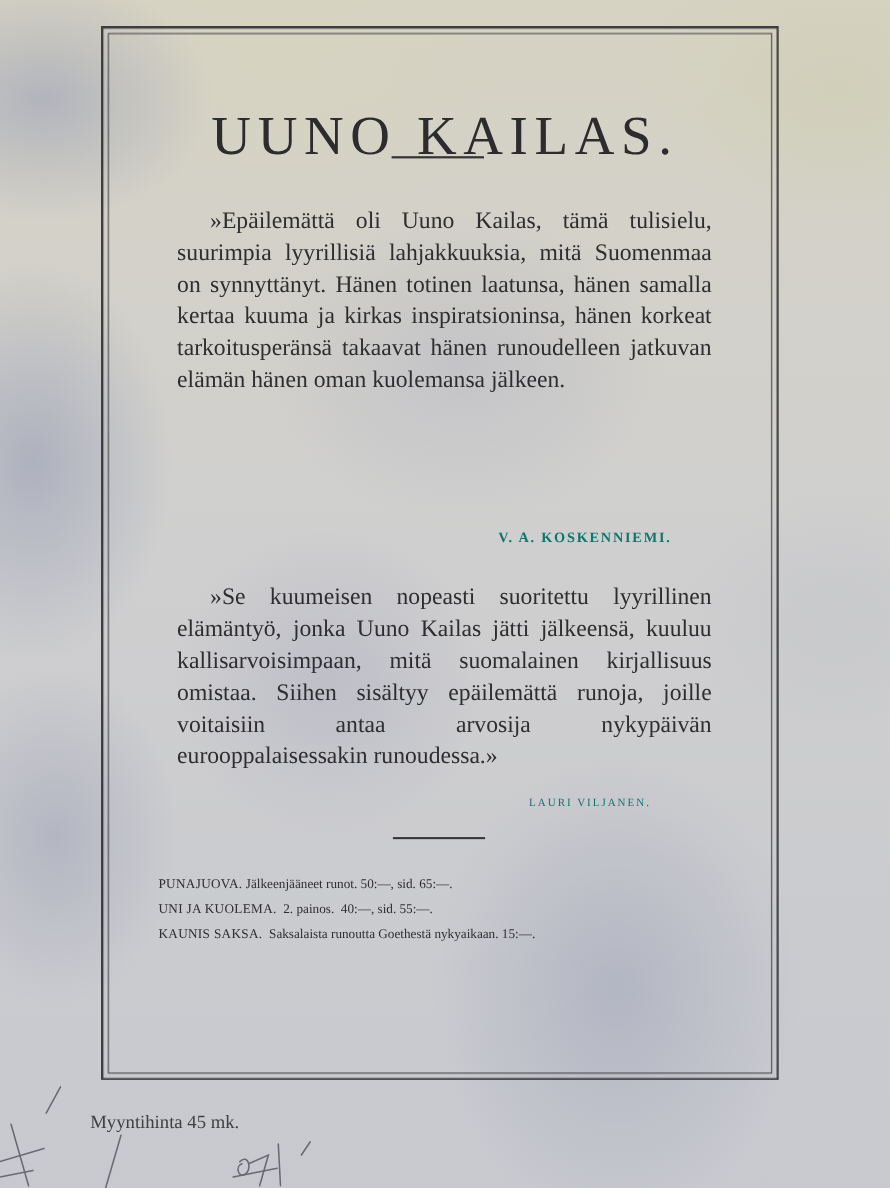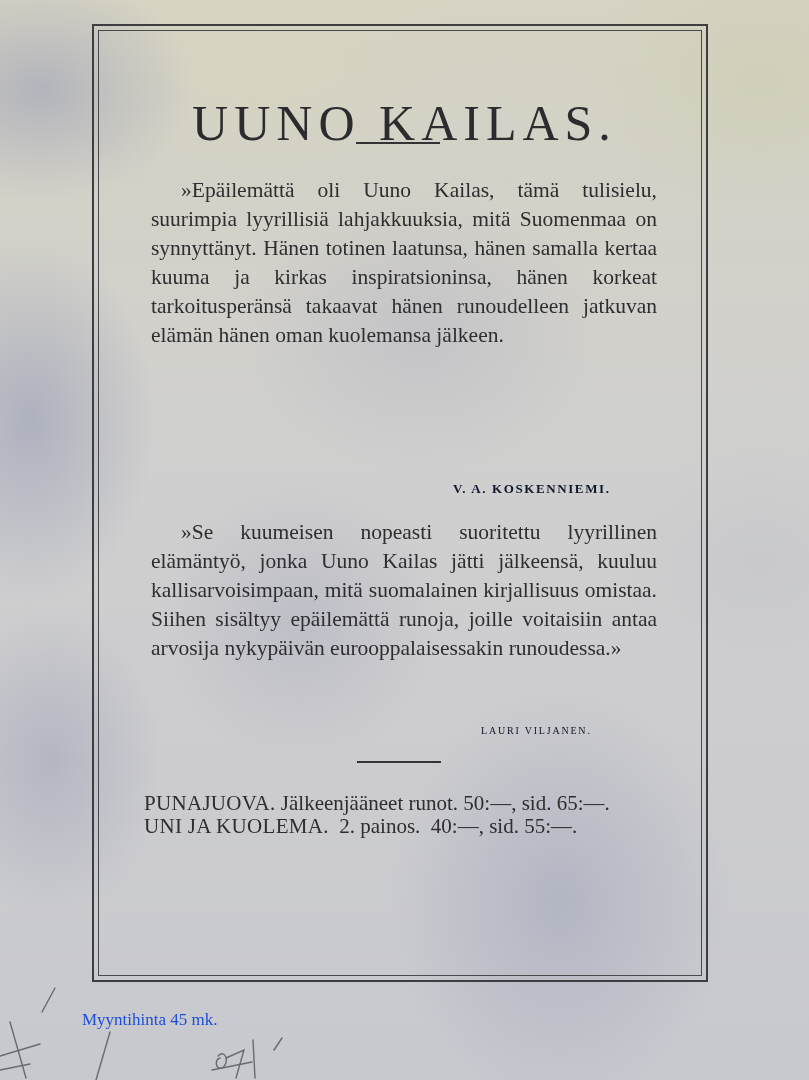"»Epäilemättä oli Uuno Kailas, tämä" .quote p { margin: 2px -> 12px }
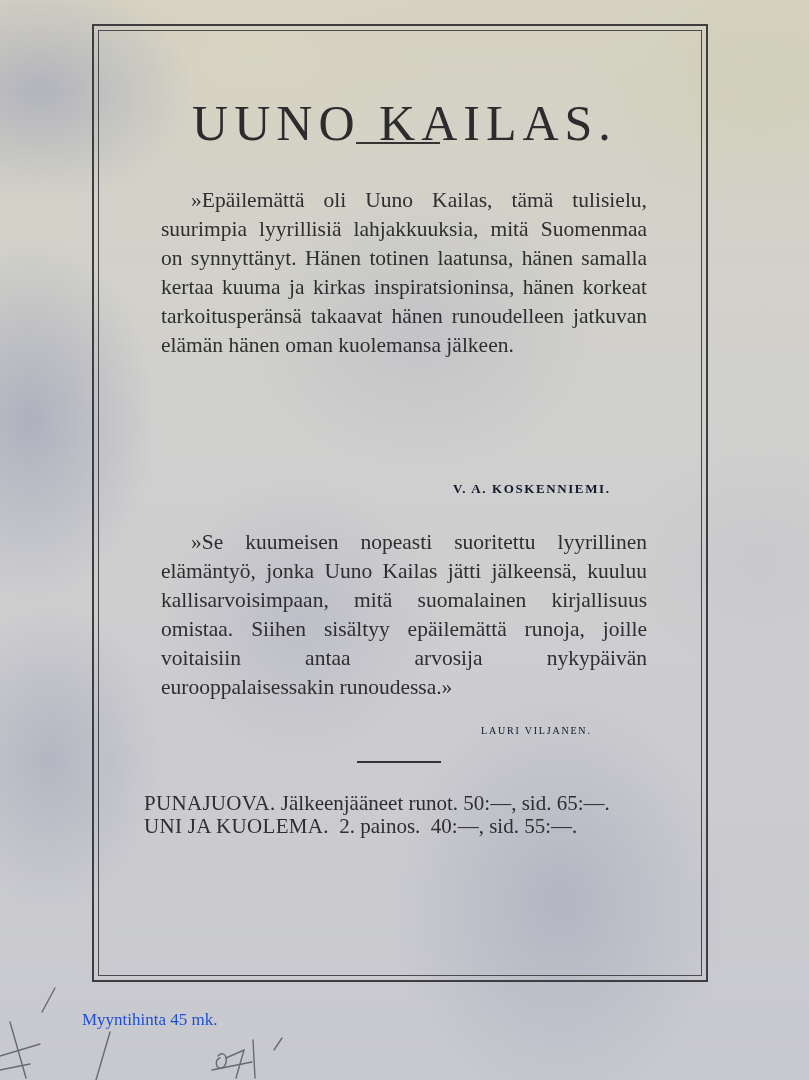"V. A. KOSKENNIEMI." .attribution { color: #0f172a -> #0f766e }
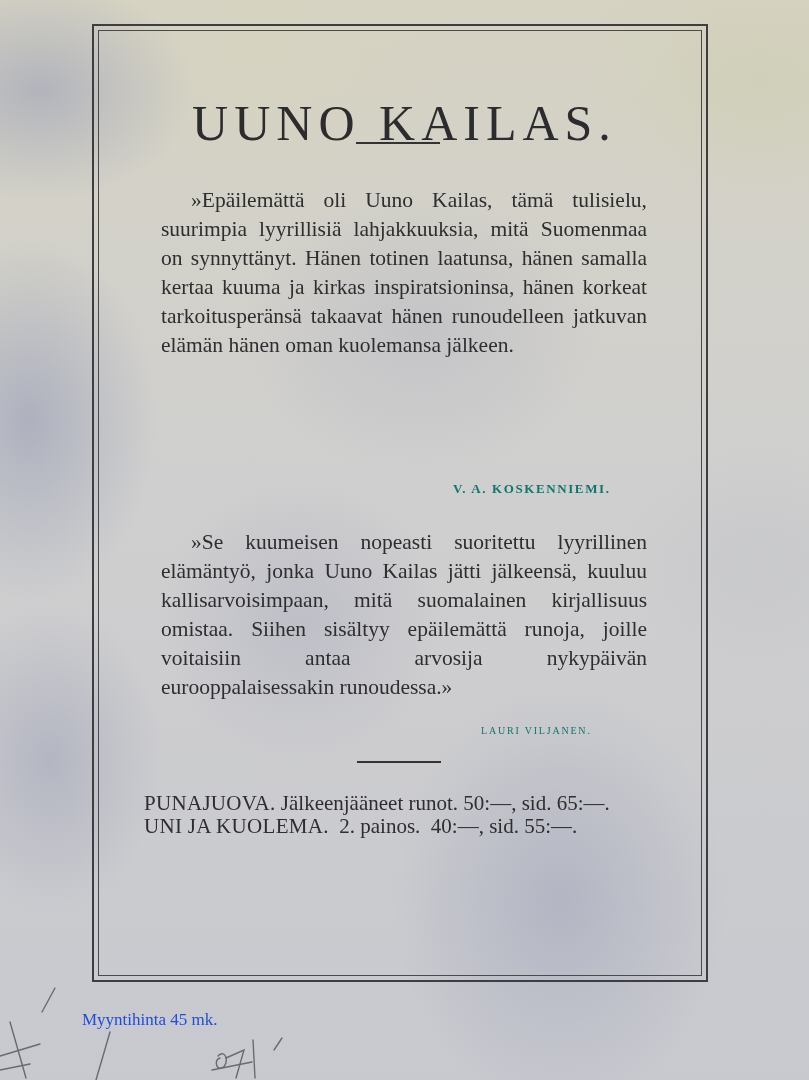"PUNAJUOVA. Jälkeenjääneet runot. 50:—," .booklist { font-size: 21px -> 12px }
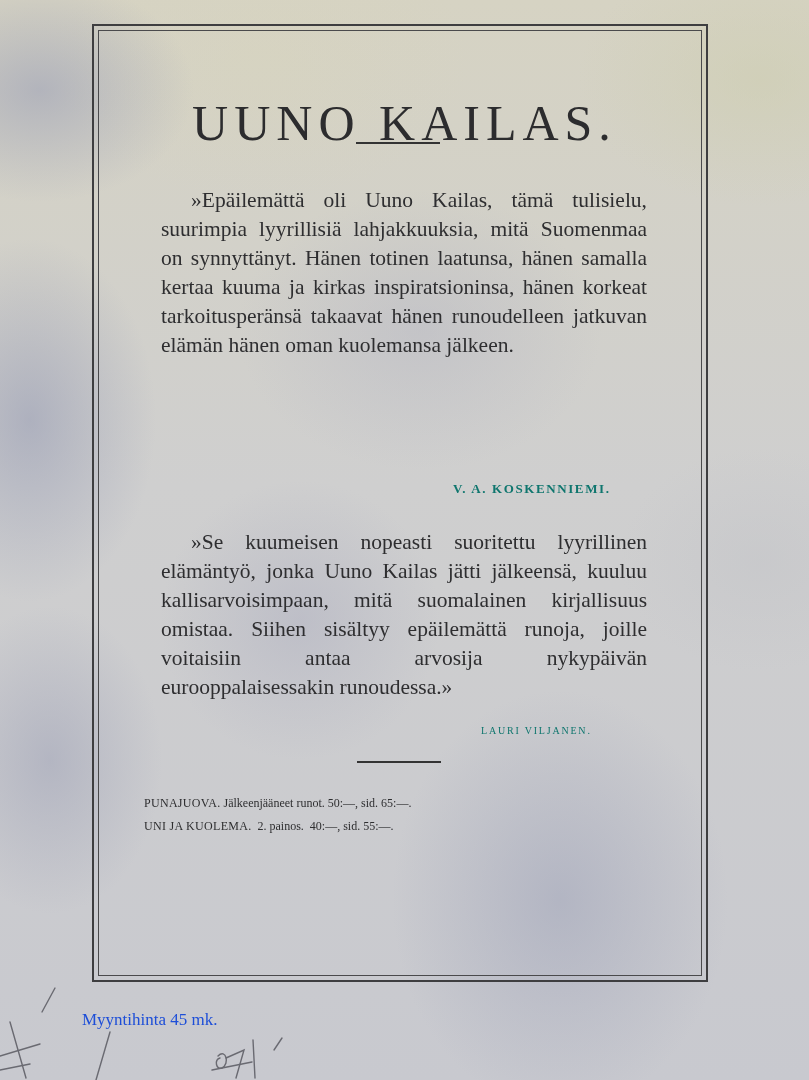"KAUNIS SAKSA. Saksalaista runoutta" div.book { html: none -> <div> <span>KAUNIS SAKSA.</span>&nbsp; <span>Saksalaista runoutta Goethestä nykyaikaan.</span> <span>15:—.</span> </div> }
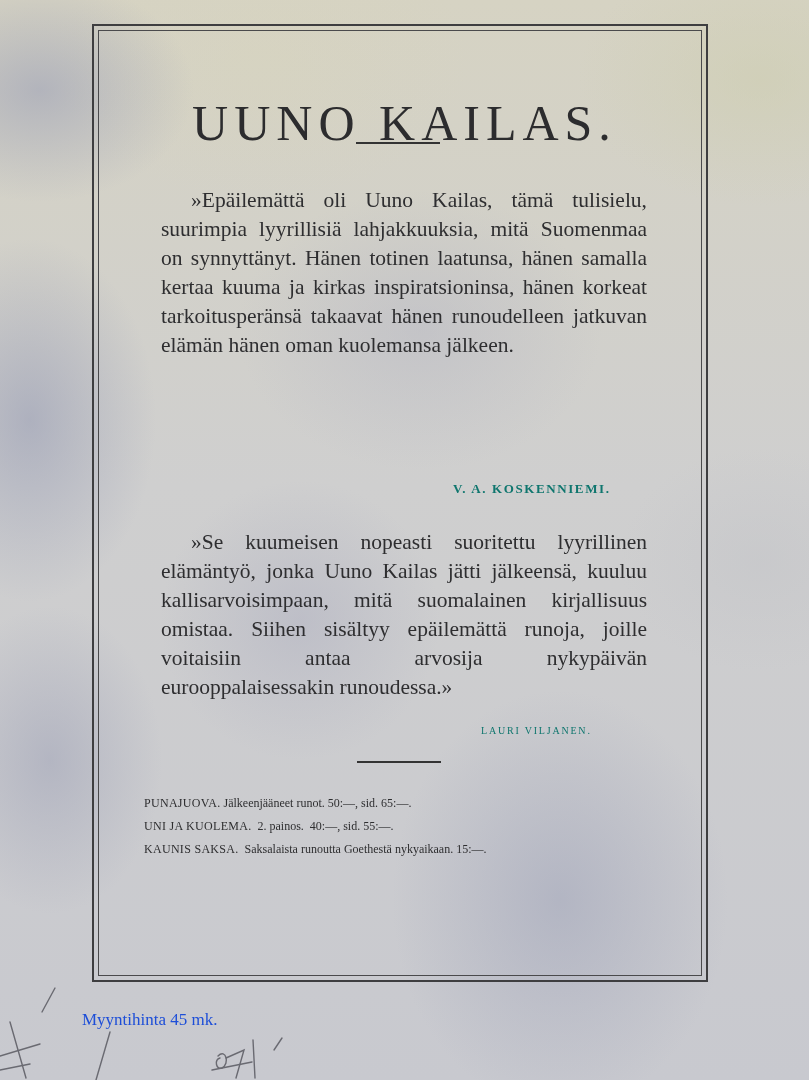"Myyntihinta 45 mk." .sales-price { color: #1d4ed8 -> #404040 }
